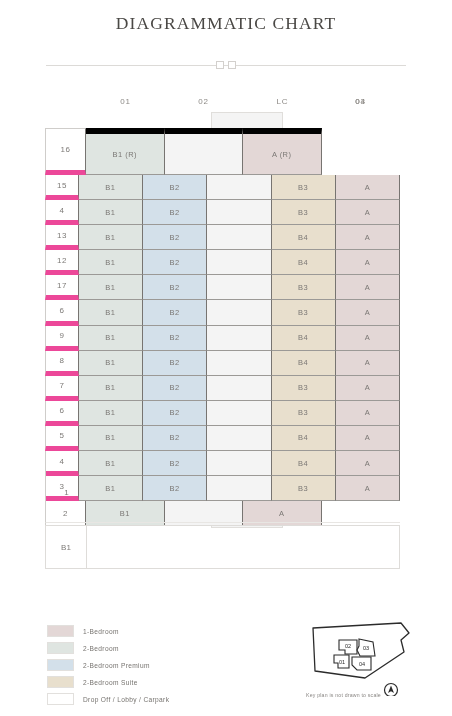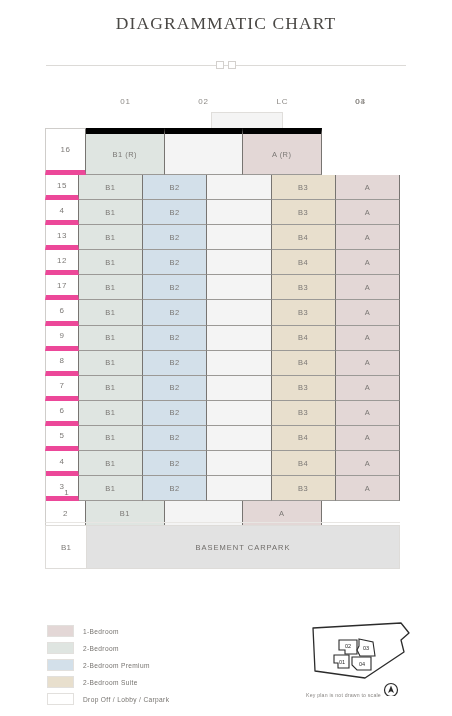"BASEMENT CARPARK" div.b-body { html: <div>BASEMENT CARPARK</div> -> none }
